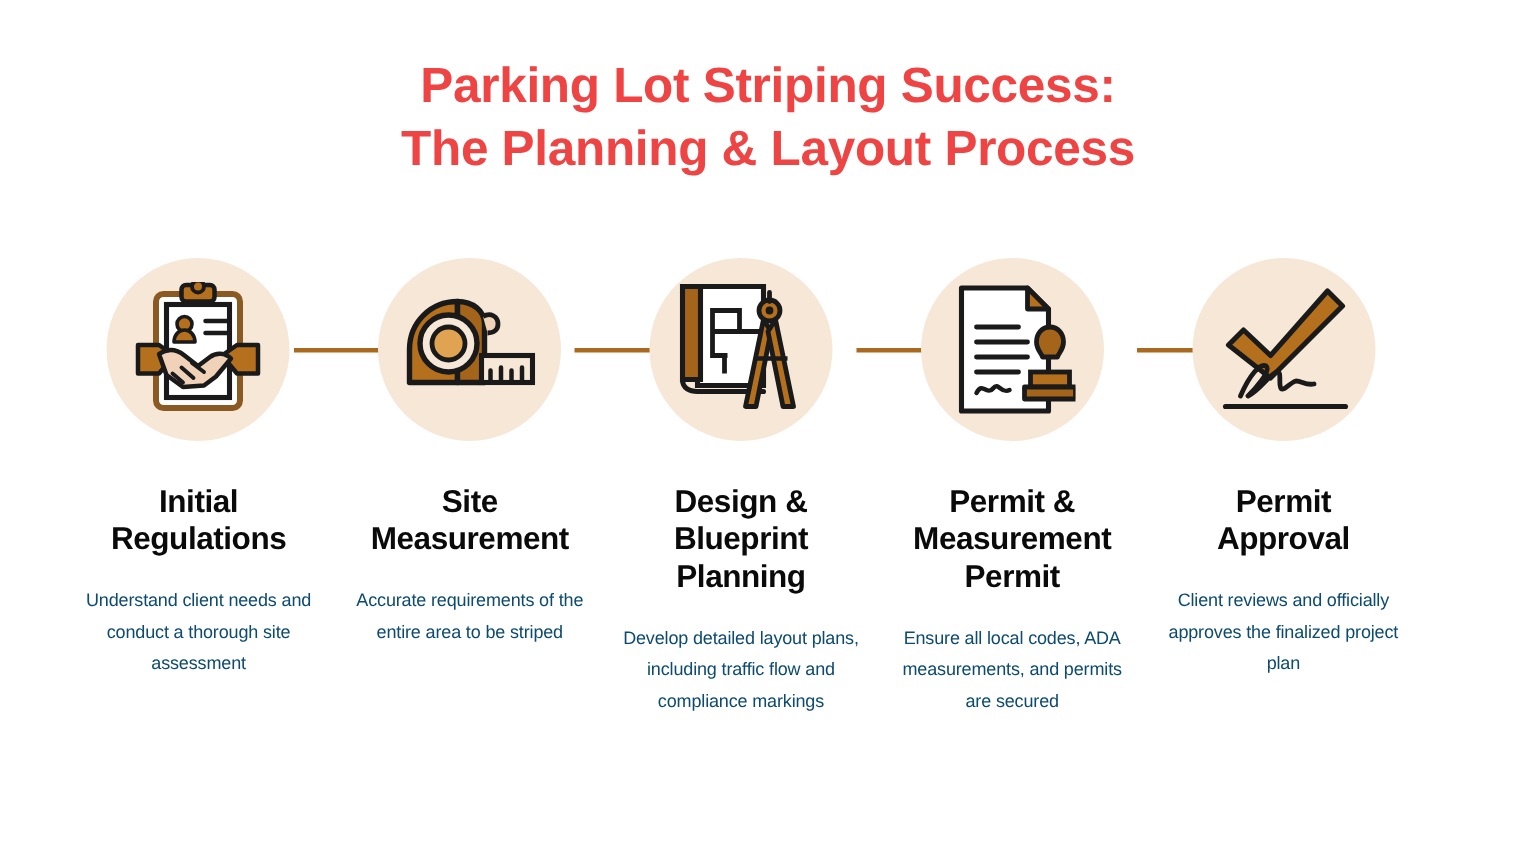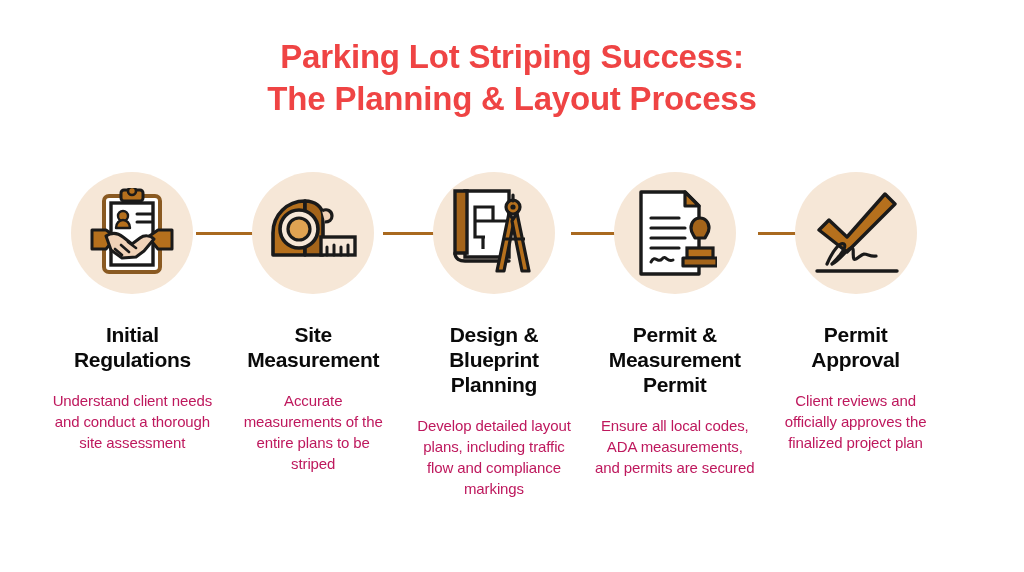"Understand client needs and conduct" .step-desc { color: #be185d -> #0c4a6e; font-size: 15px -> 12px }
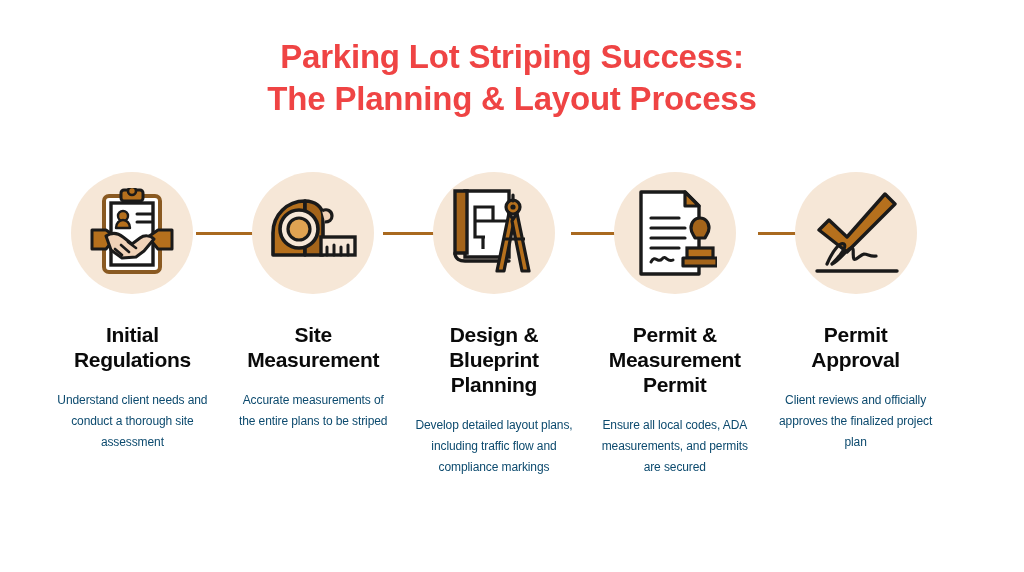"Accurate measurements of the entire" div.step-desc { text: measurements of the entire plans -> requirements of the entire area }
